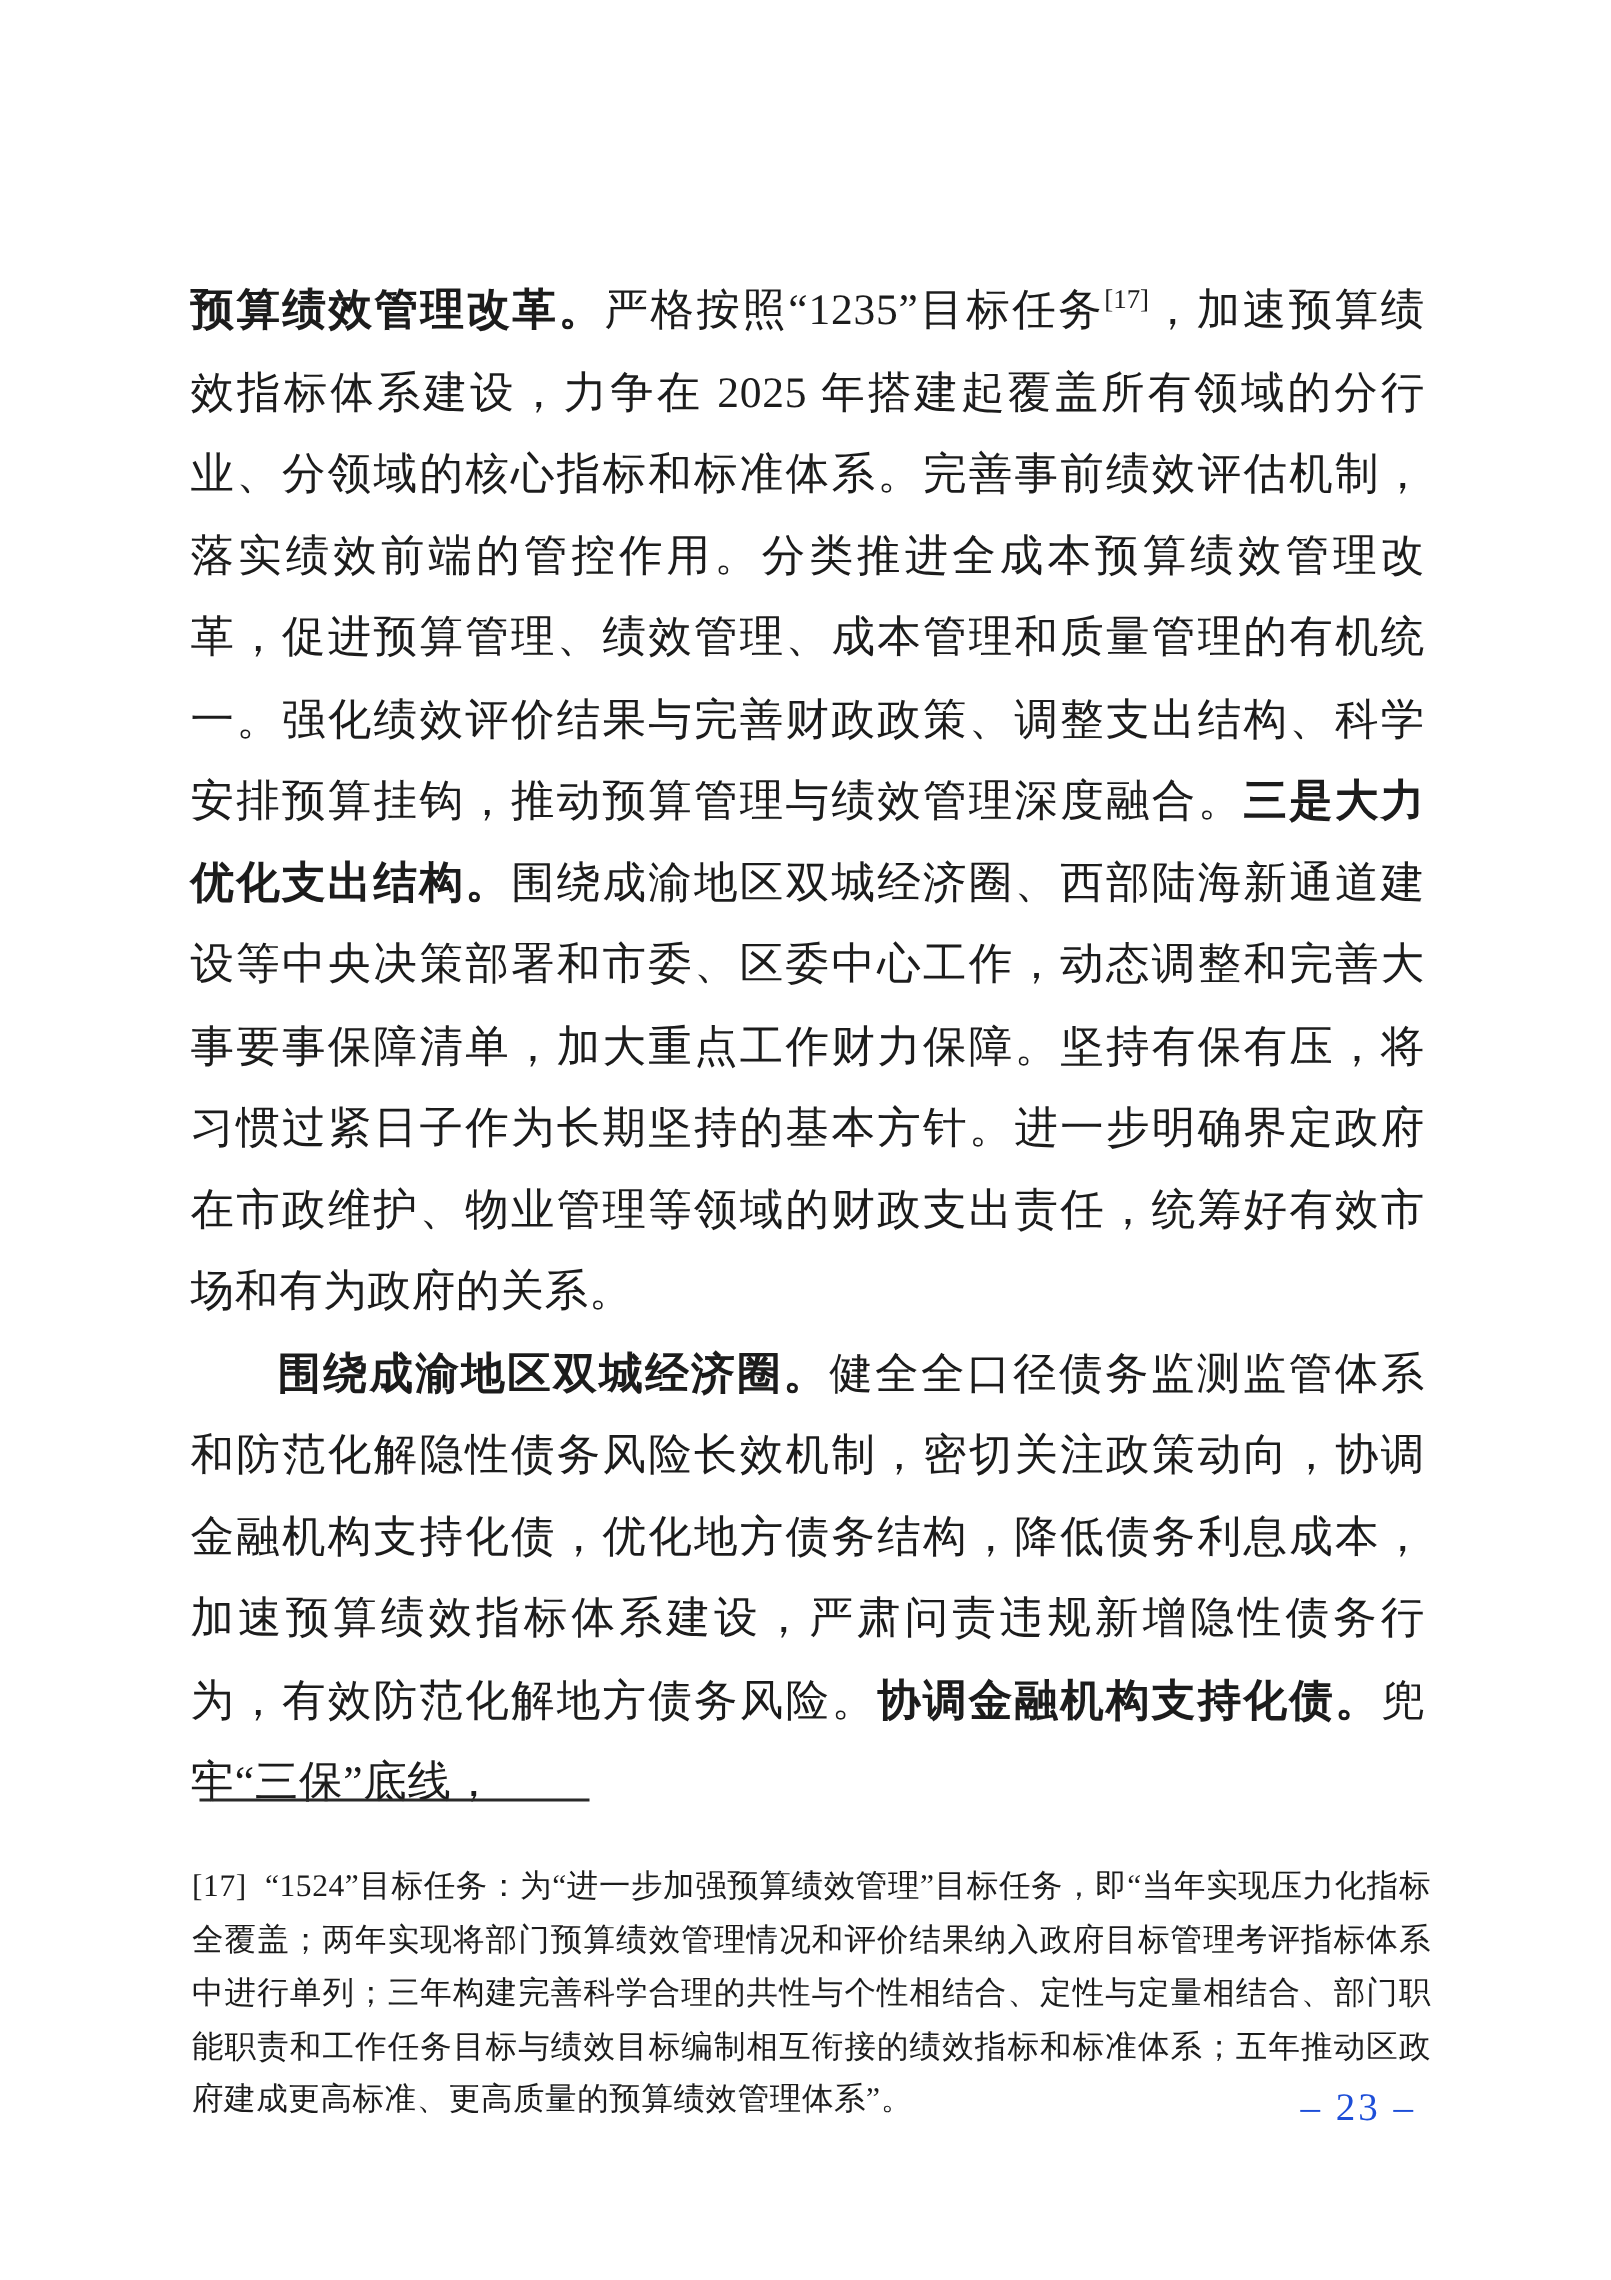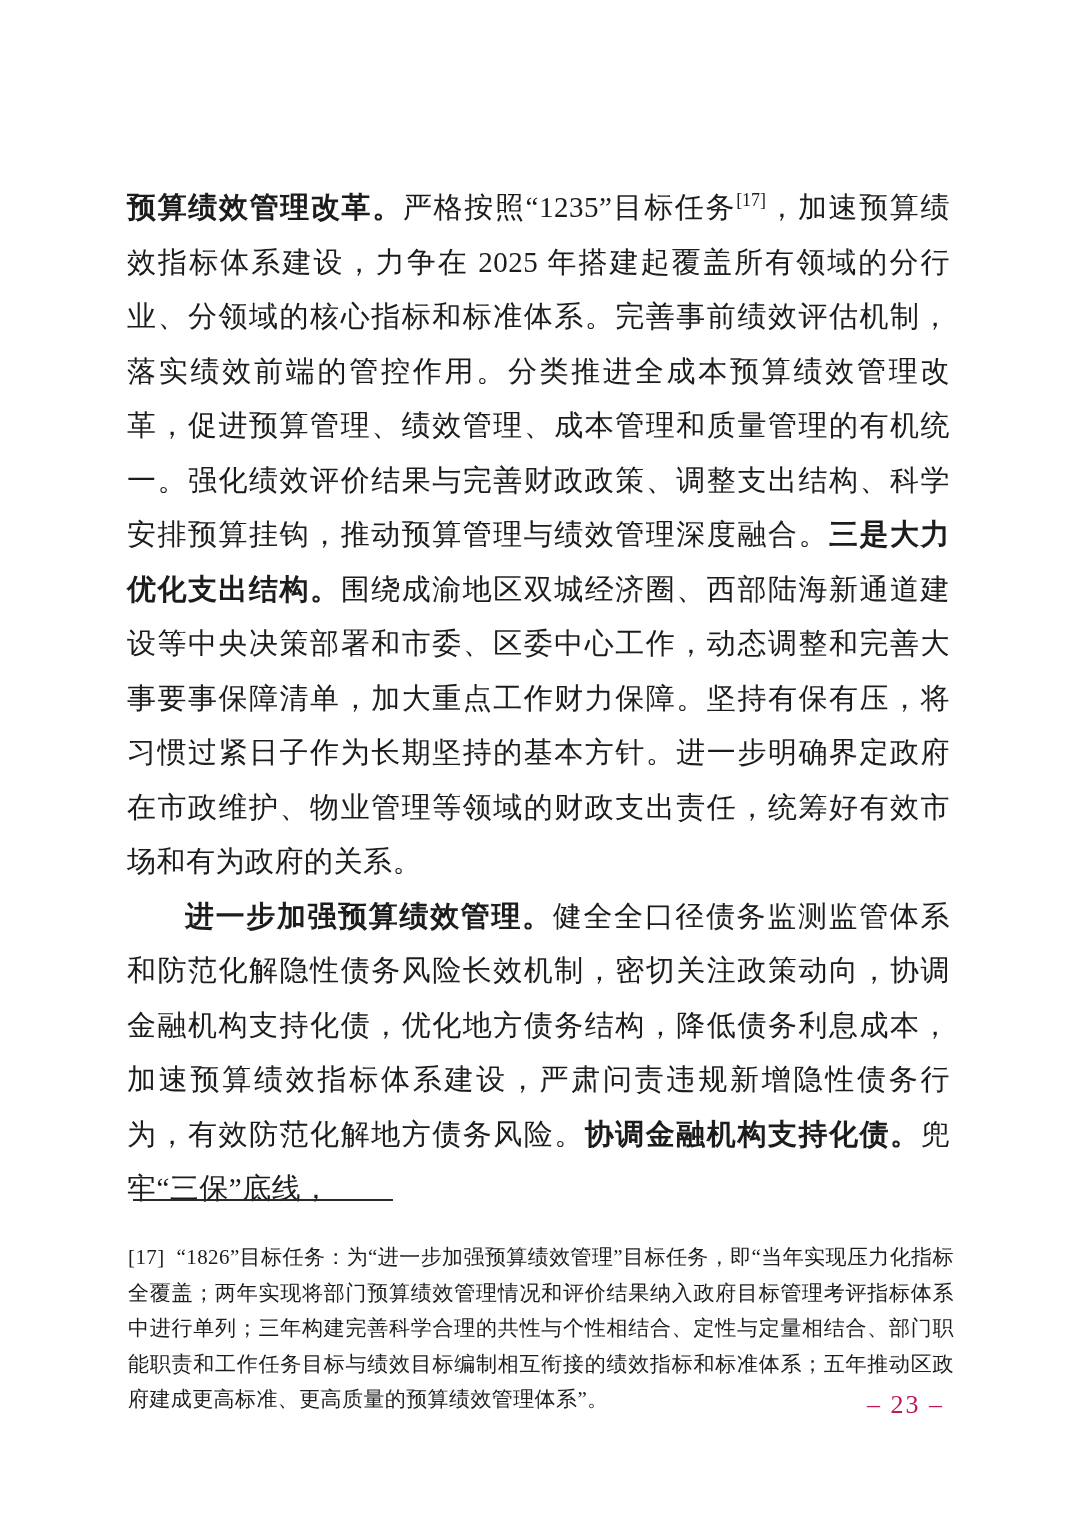"进一步加强预算绩效管理。" span.b { text: 进一步加强预算绩效管理 -> 围绕成渝地区双城经济圈 }
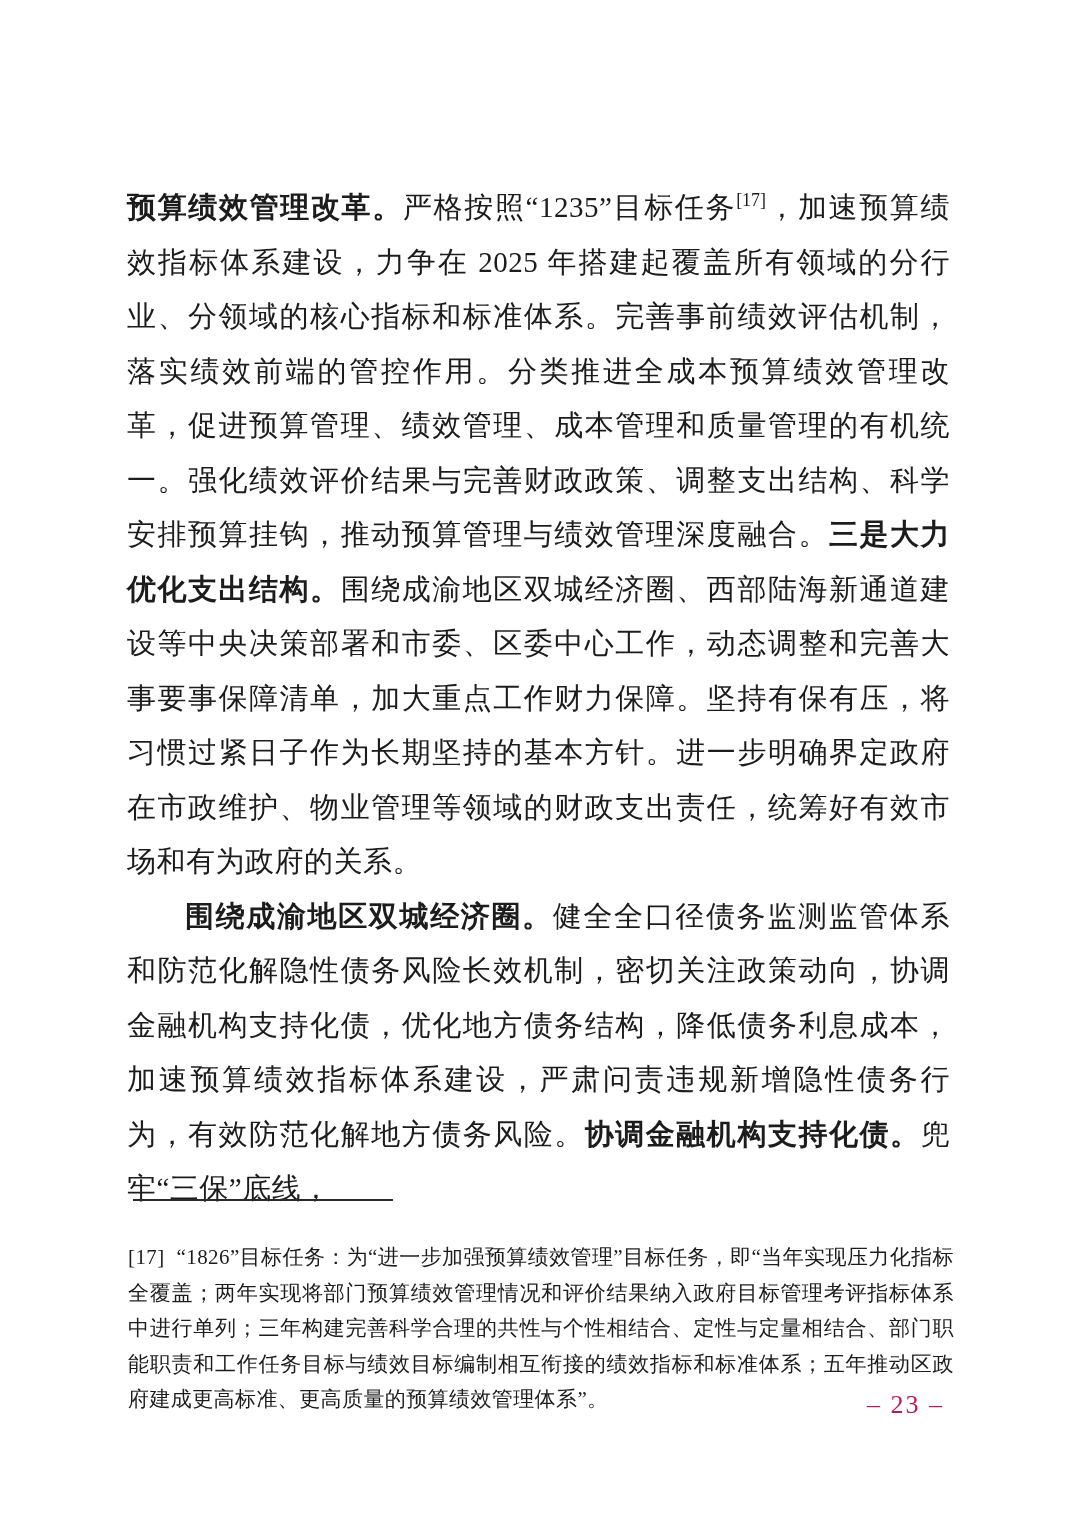"“1826”目标任务：为“进一步加强预算绩效管理”目标任务，即“当年实现压力化指" span { text: 1826 -> 1524 }
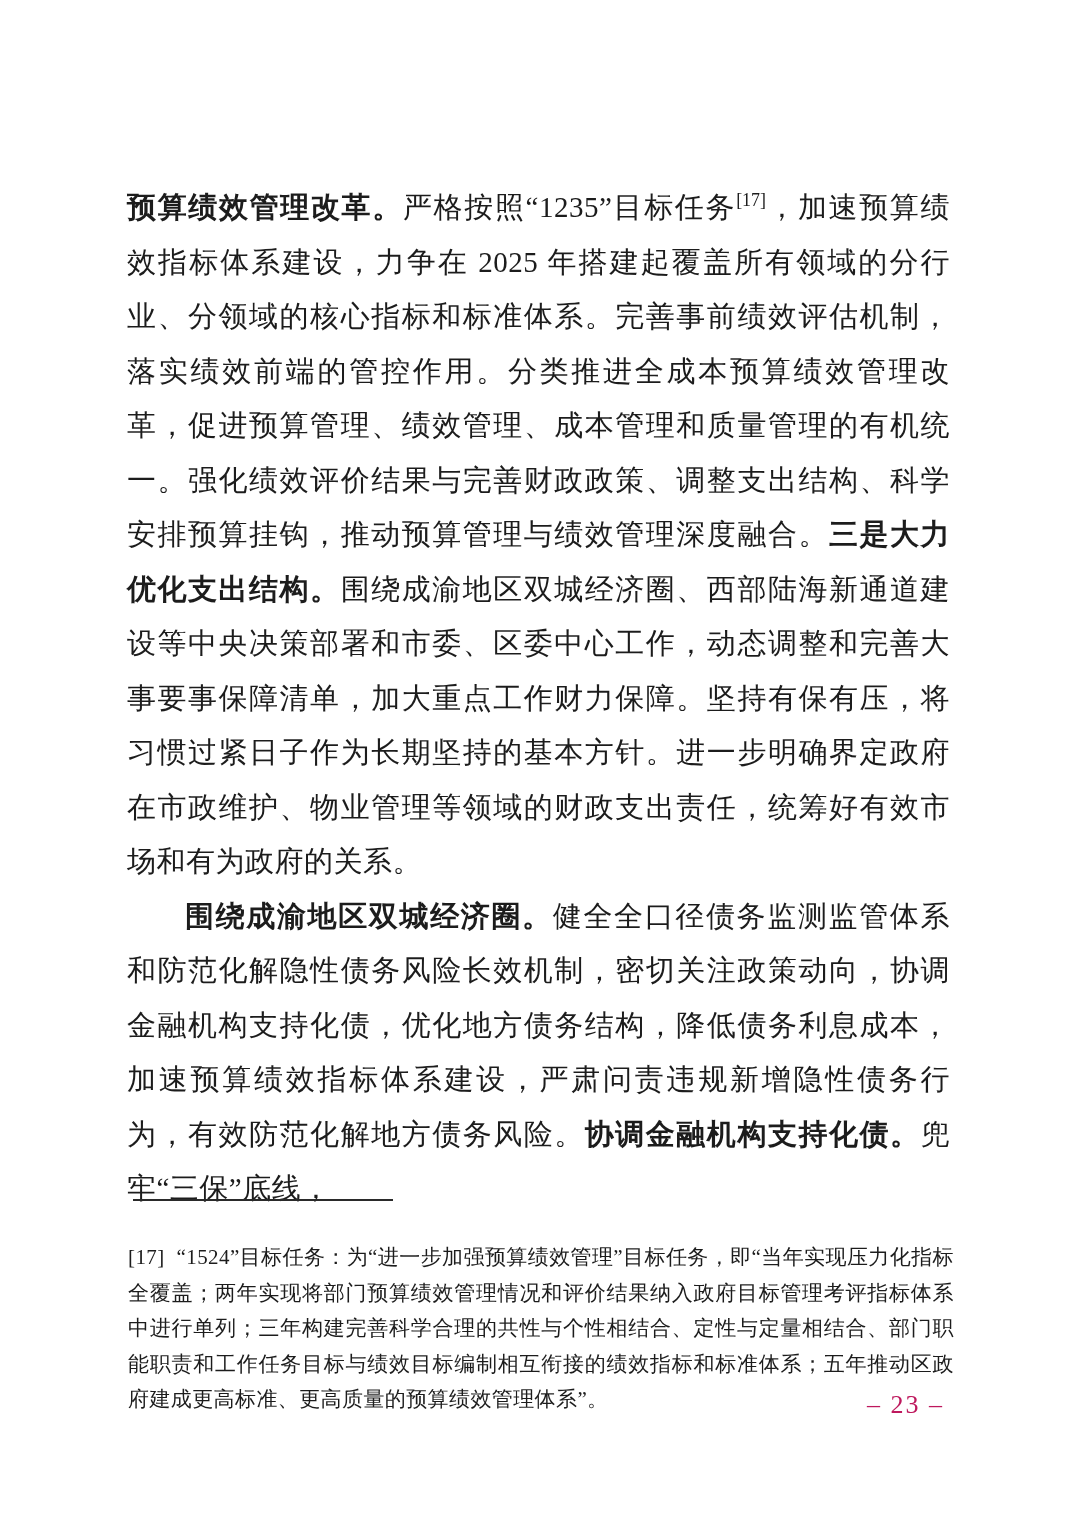"– 23 –" .page-number { color: #be185d -> #1d4ed8 }
